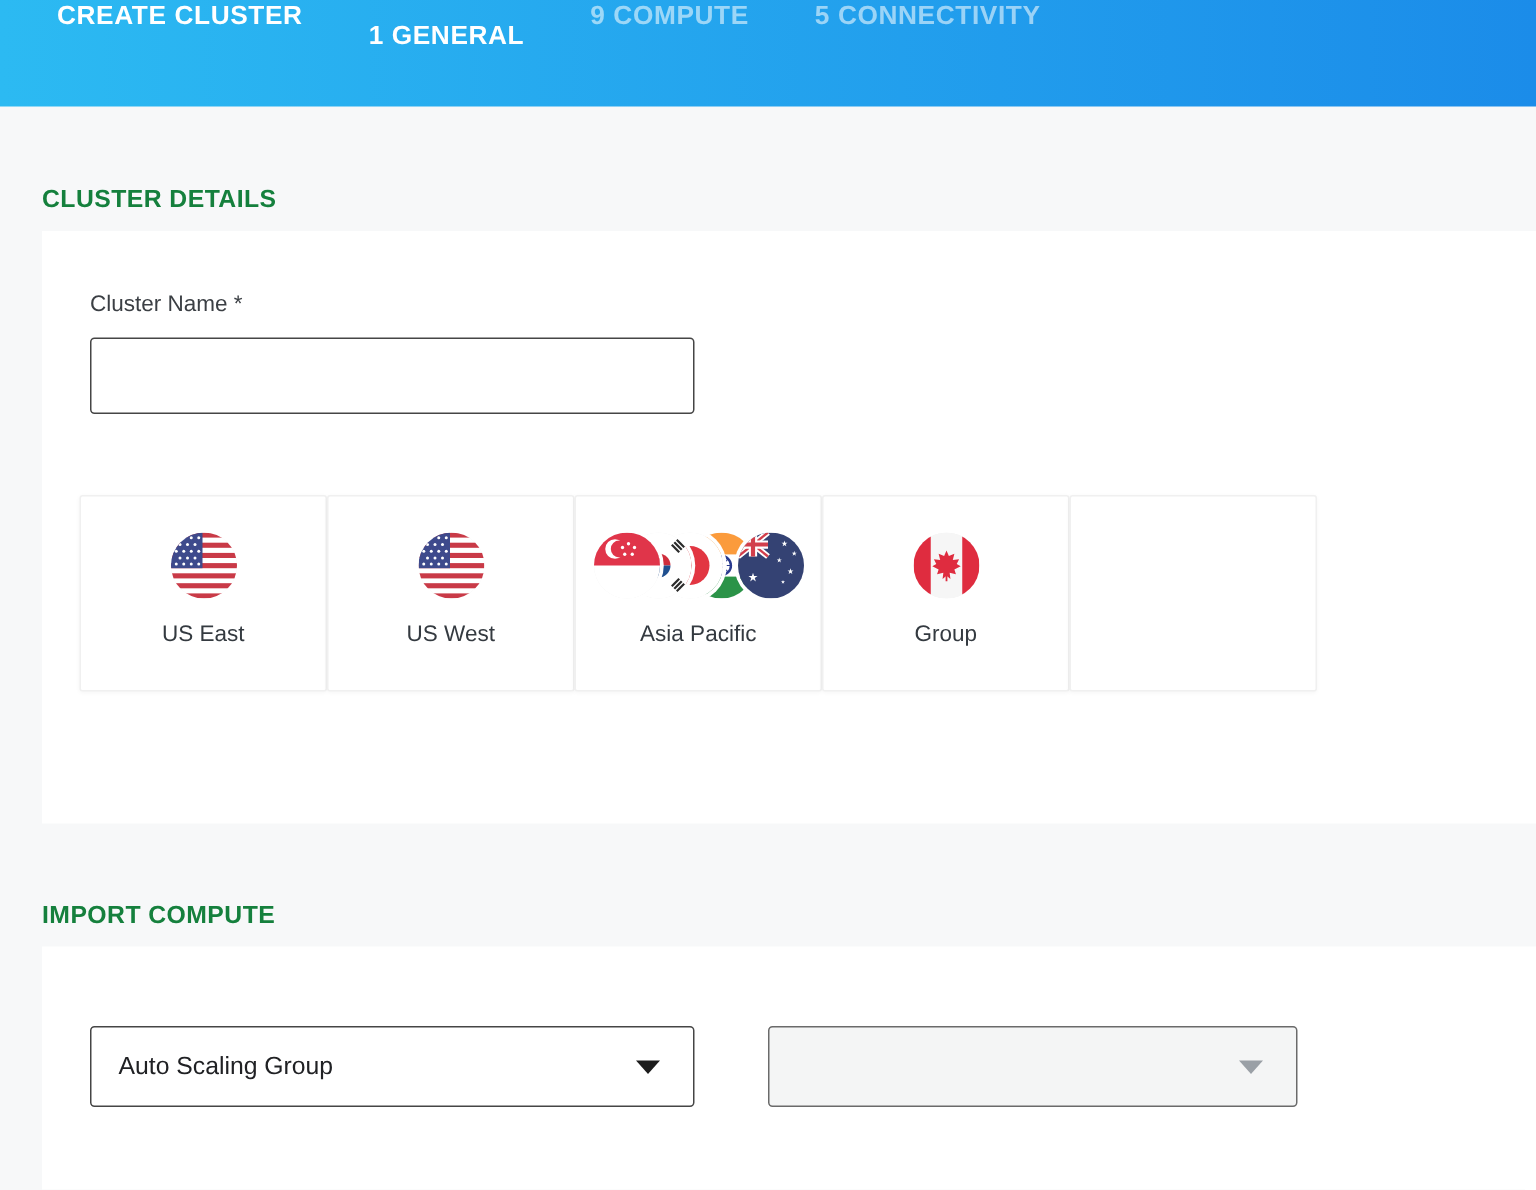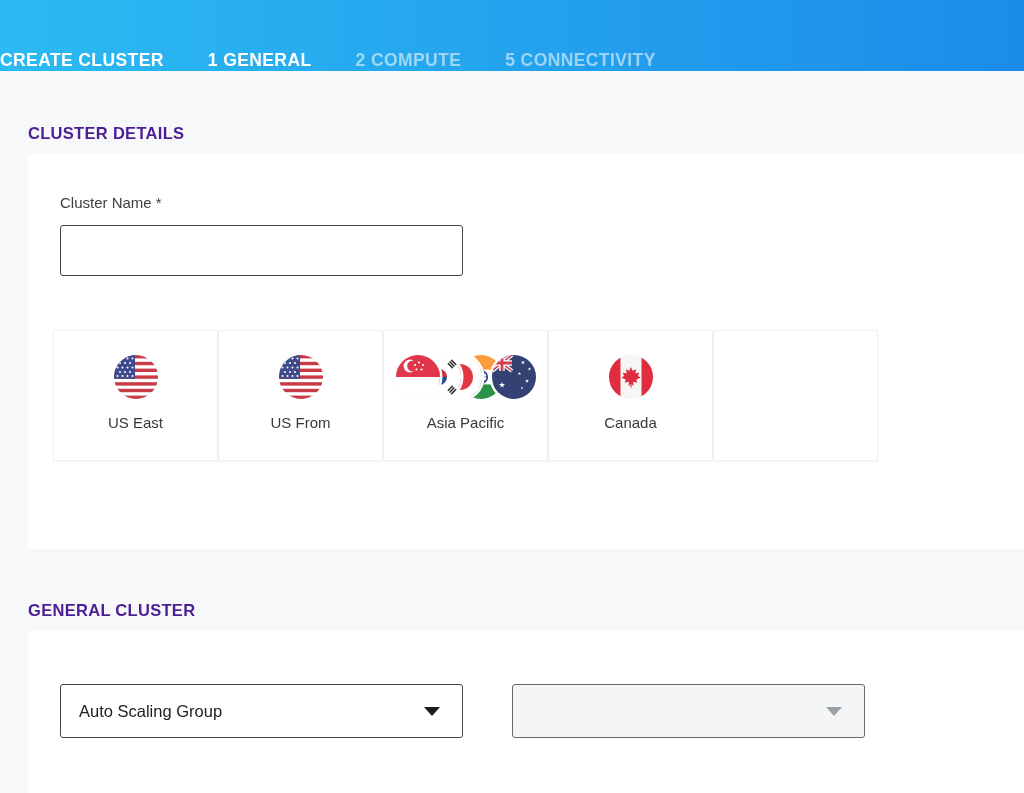"CREATE CLUSTER" .top-bar { align-items: flex-end -> flex-start; padding-left: none -> 38px }
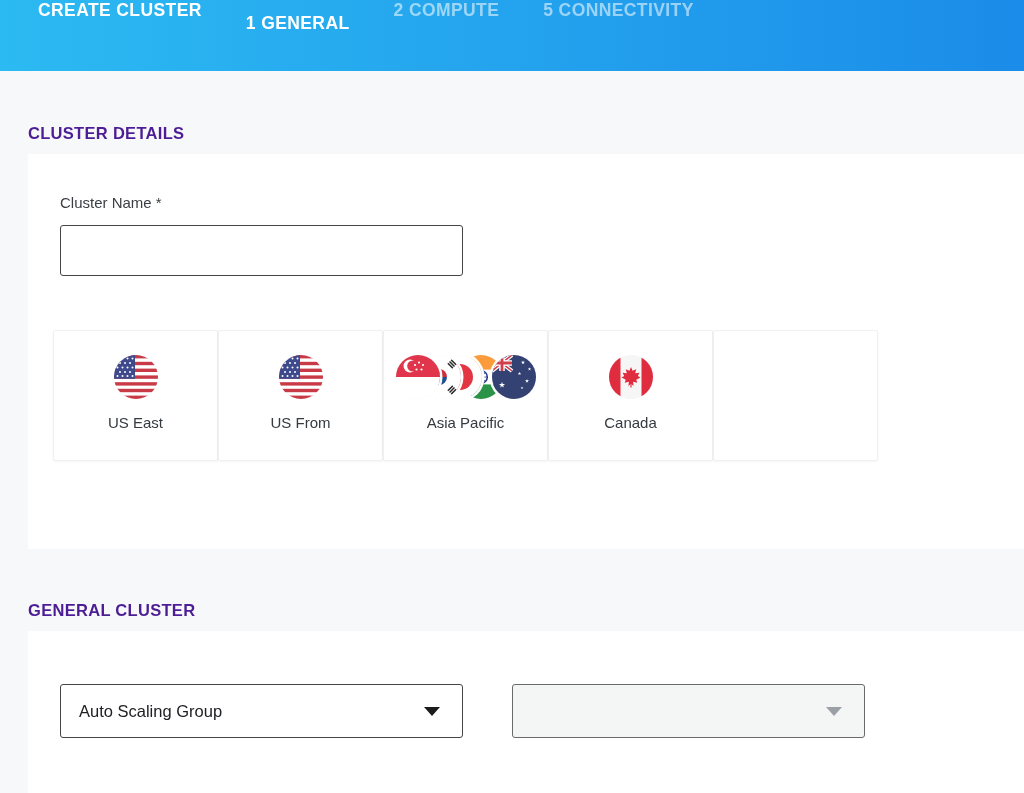"2 COMPUTE" span.tab { text: 2 -> 9 }
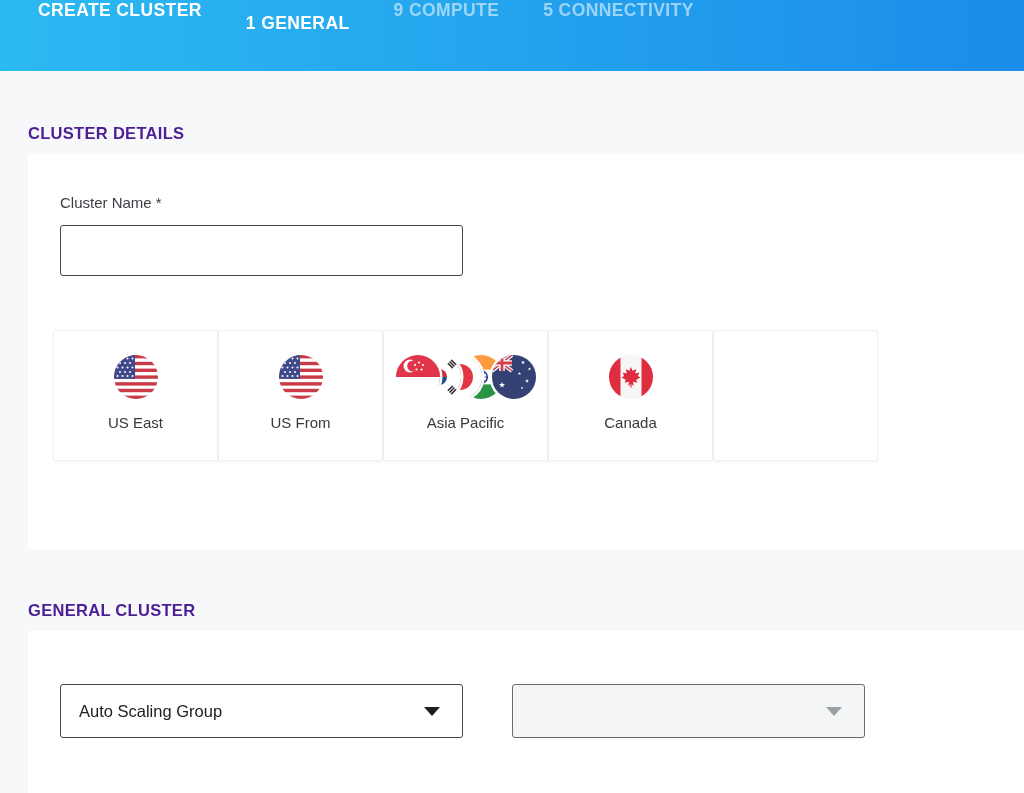"CLUSTER DETAILS" .section-heading { color: #4c1d95 -> #15803d }
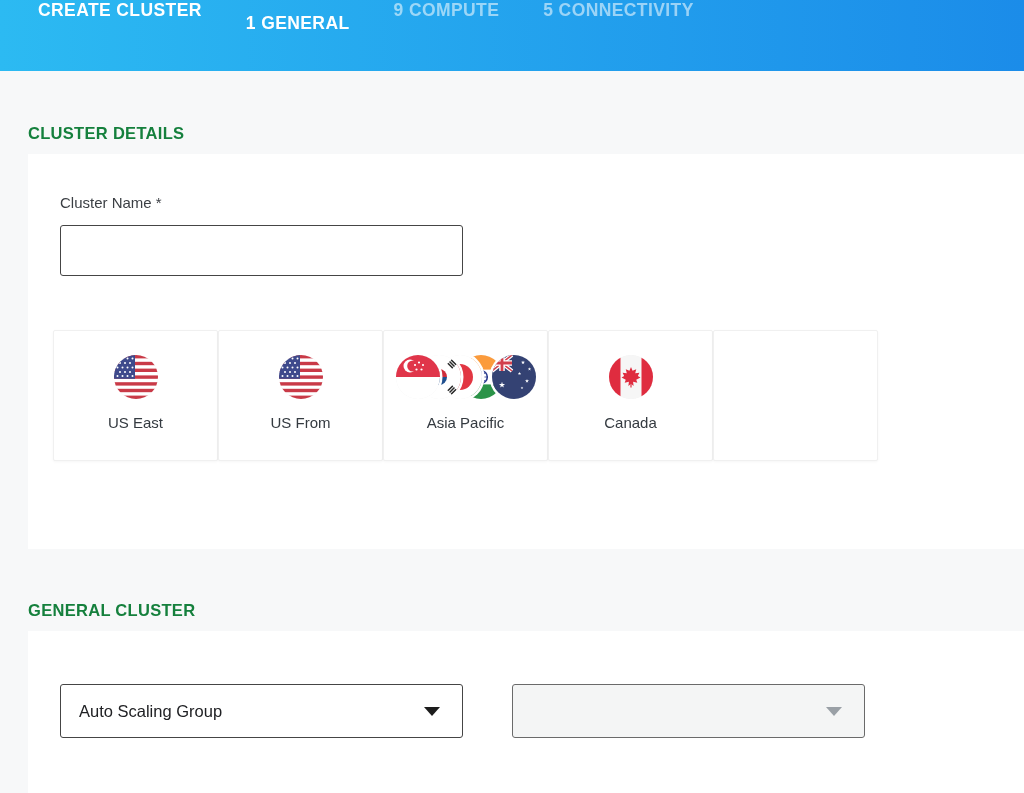"US From" span.card-label { text: From -> West }
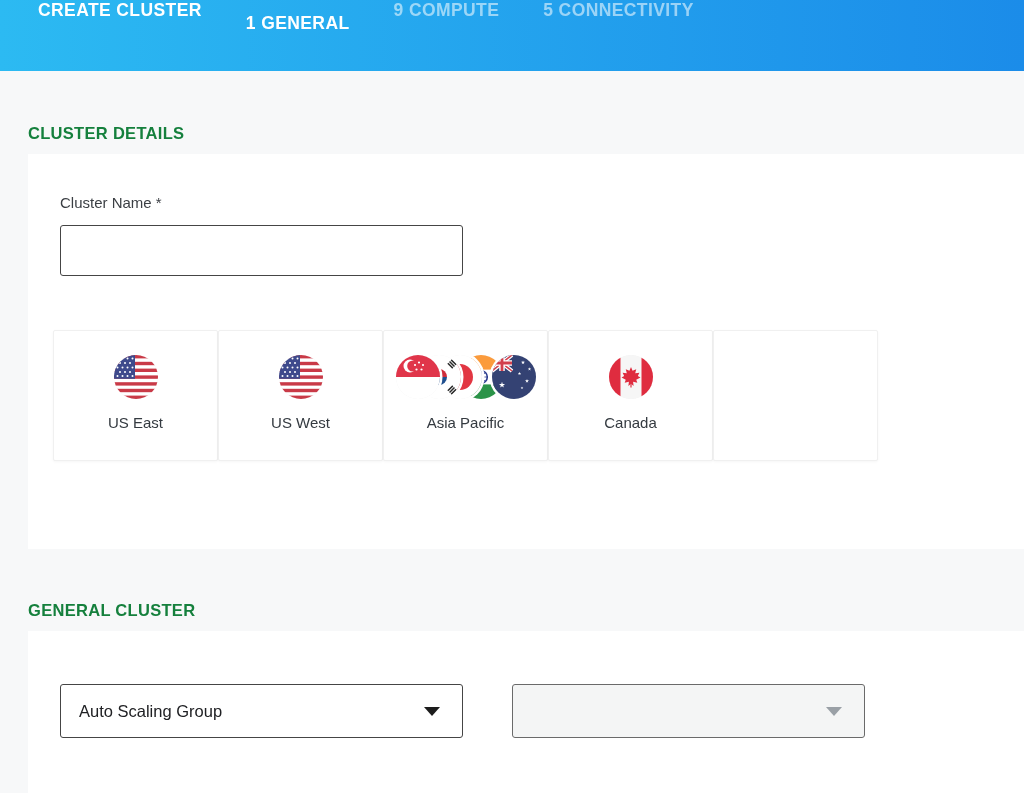"Canada" span.card-label { text: Canada -> Group }
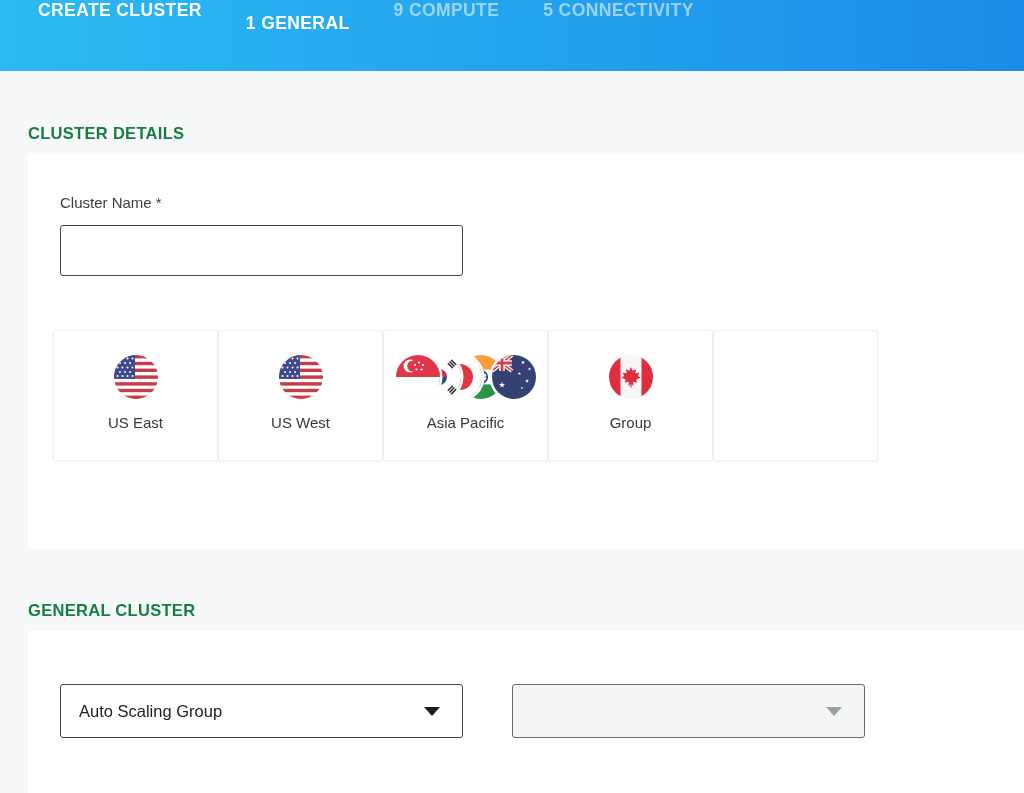"GENERAL CLUSTER" h2.section-heading { text: GENERAL CLUSTER -> IMPORT COMPUTE }
